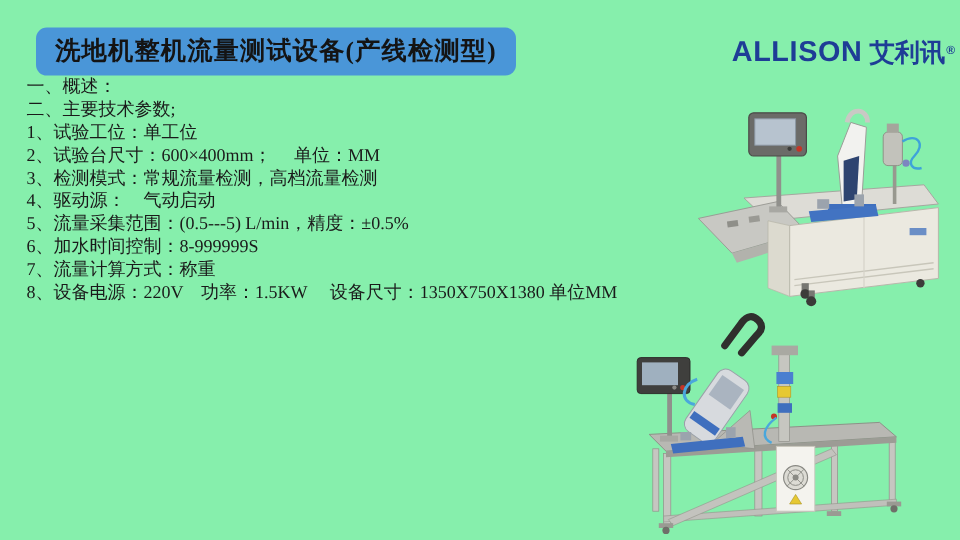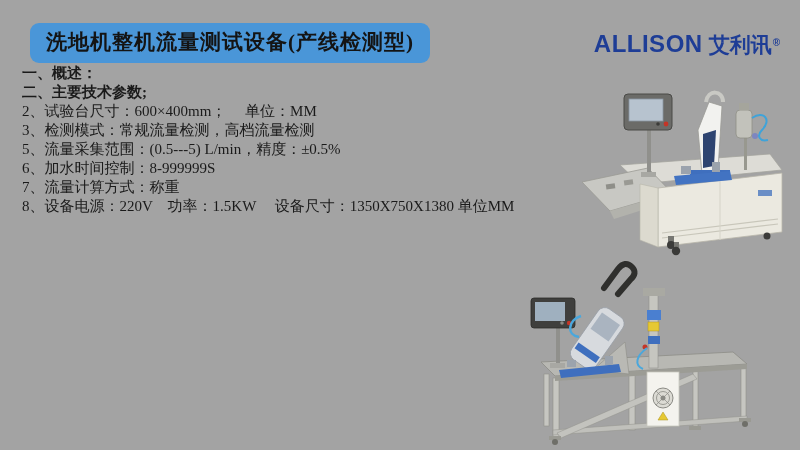"洗地机整机流量测试设备(产线检测型)" .slide { background: #a3a3a3 -> #86efac }
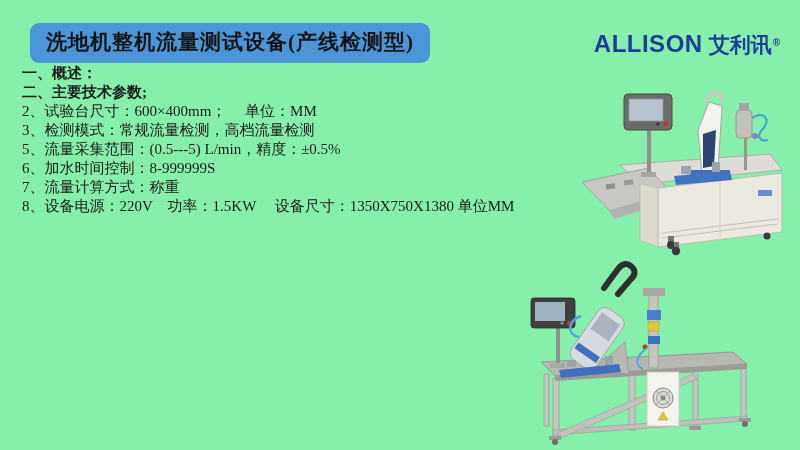"ALLISON 艾利讯®" .logo { right: 20px -> 4px }
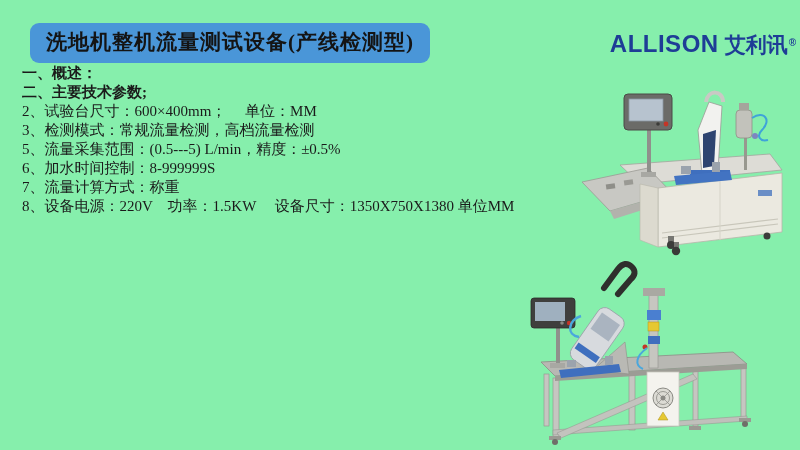"一、概述：" .heading { font-weight: bold -> normal }
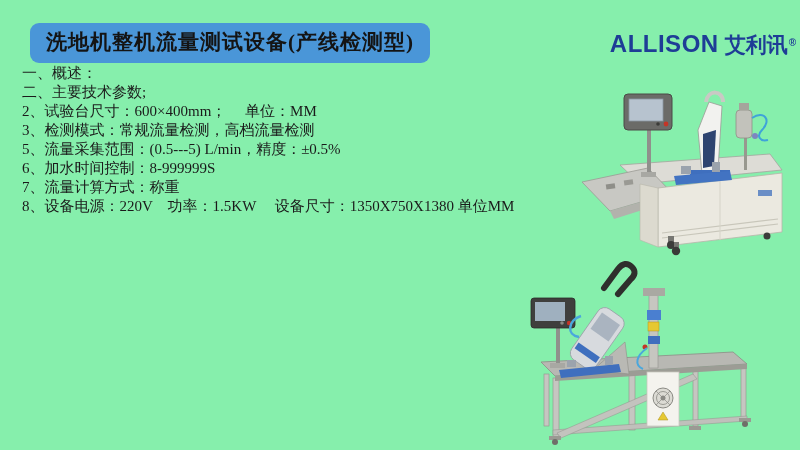"1、试验工位：单工位" p.spec-item { html: none -> <p>1、试验工位：单工位</p> }
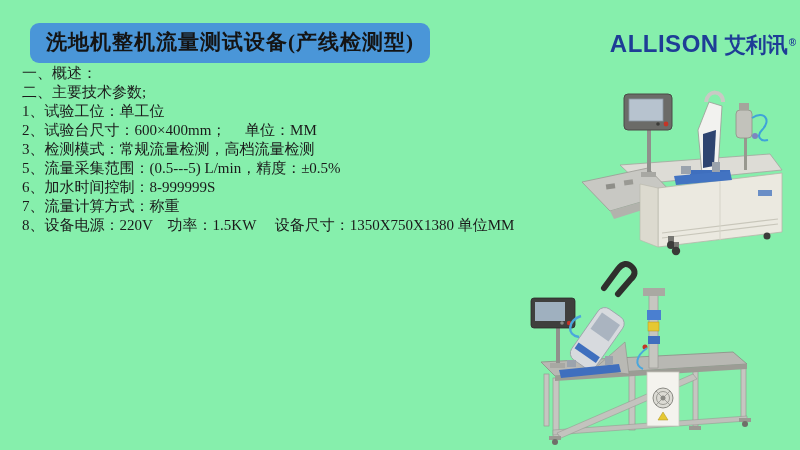"4、驱动源： 气动启动" p.spec-item { html: none -> <p>4、驱动源： 气动启动</p> }
